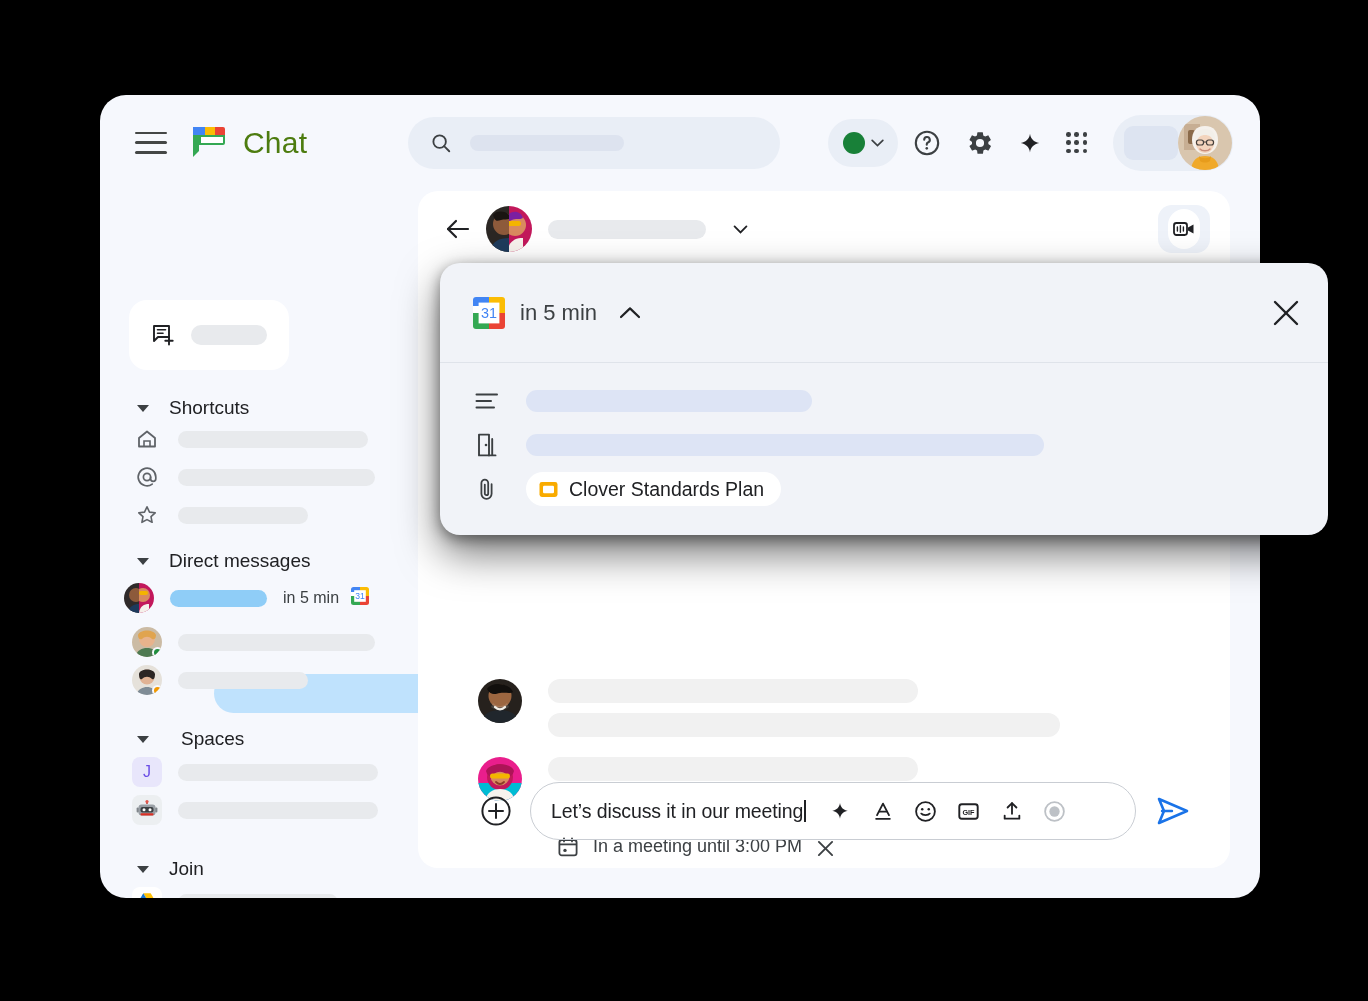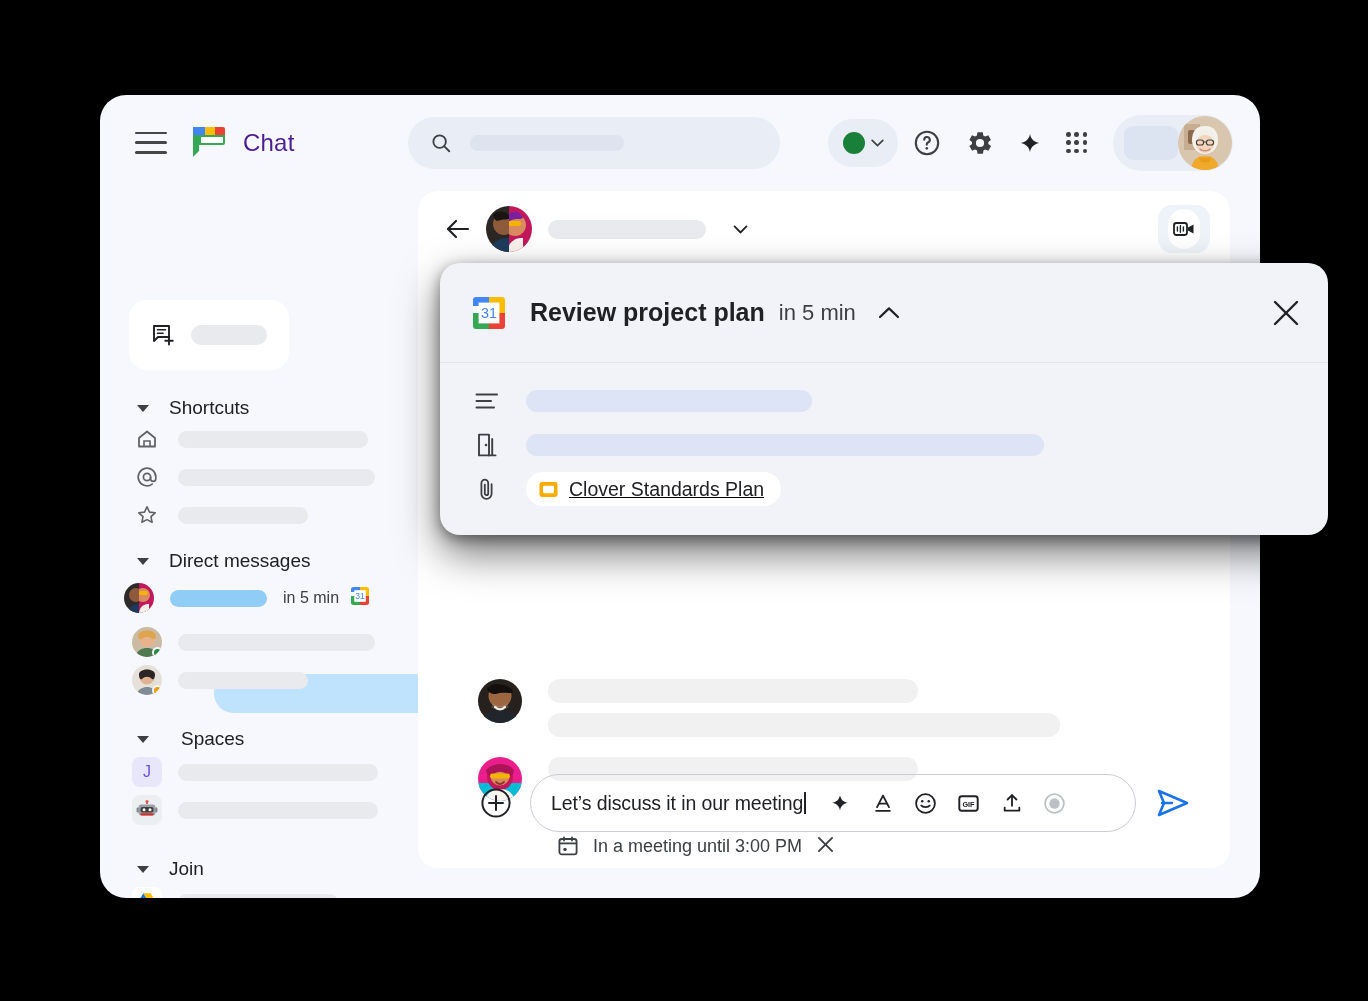"Chat" .chat-title { color: #4c1d95 -> #4d7c0f; font-size: 24px -> 30px }
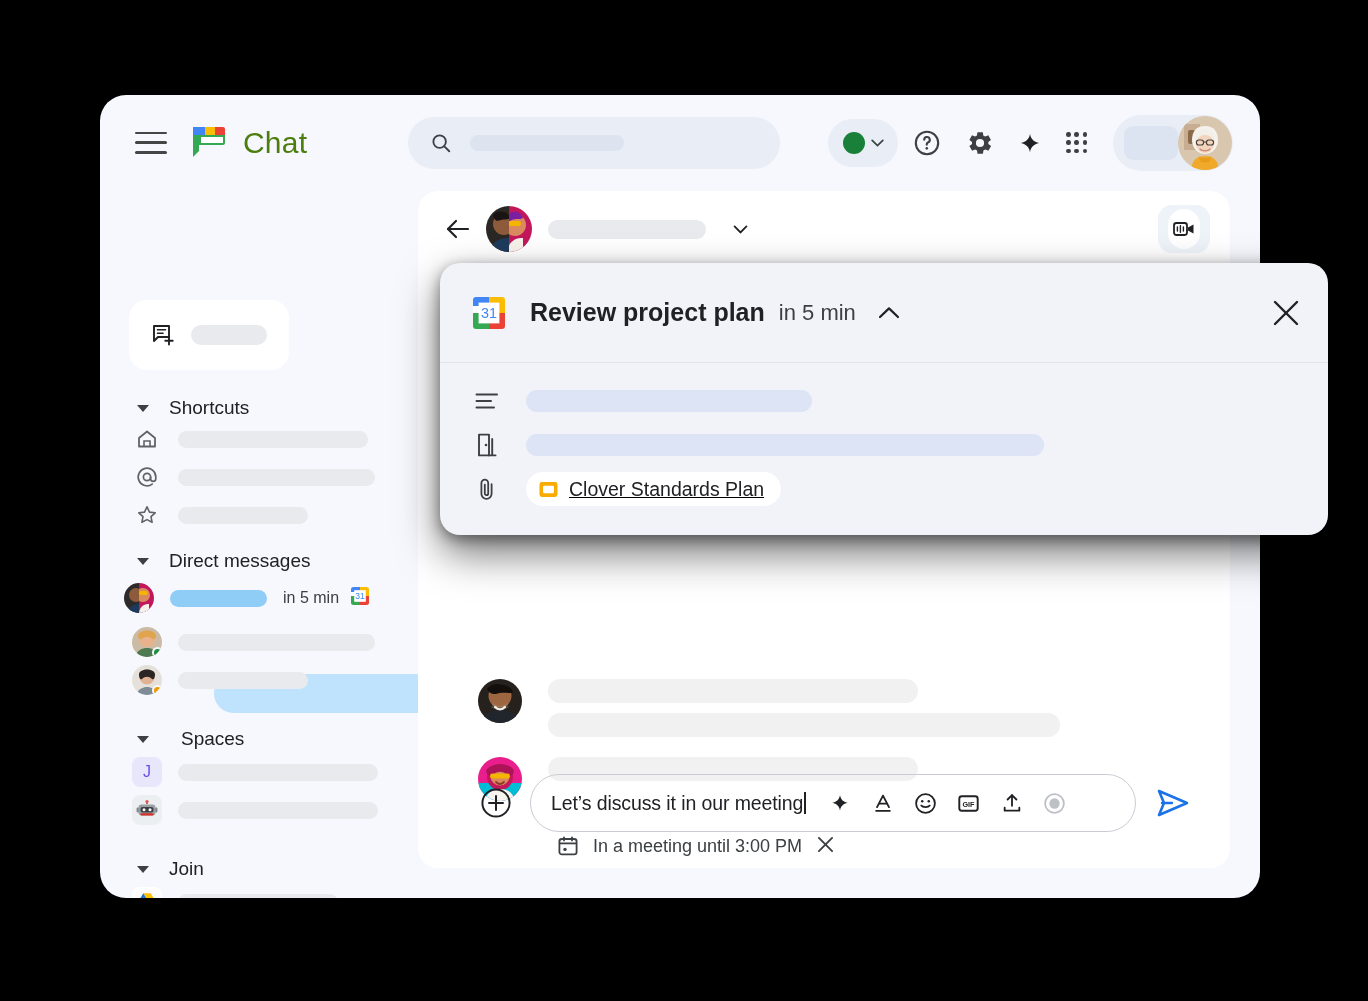"Review project plan" div.meet-title { html: <div>Review project plan</div> -> none }
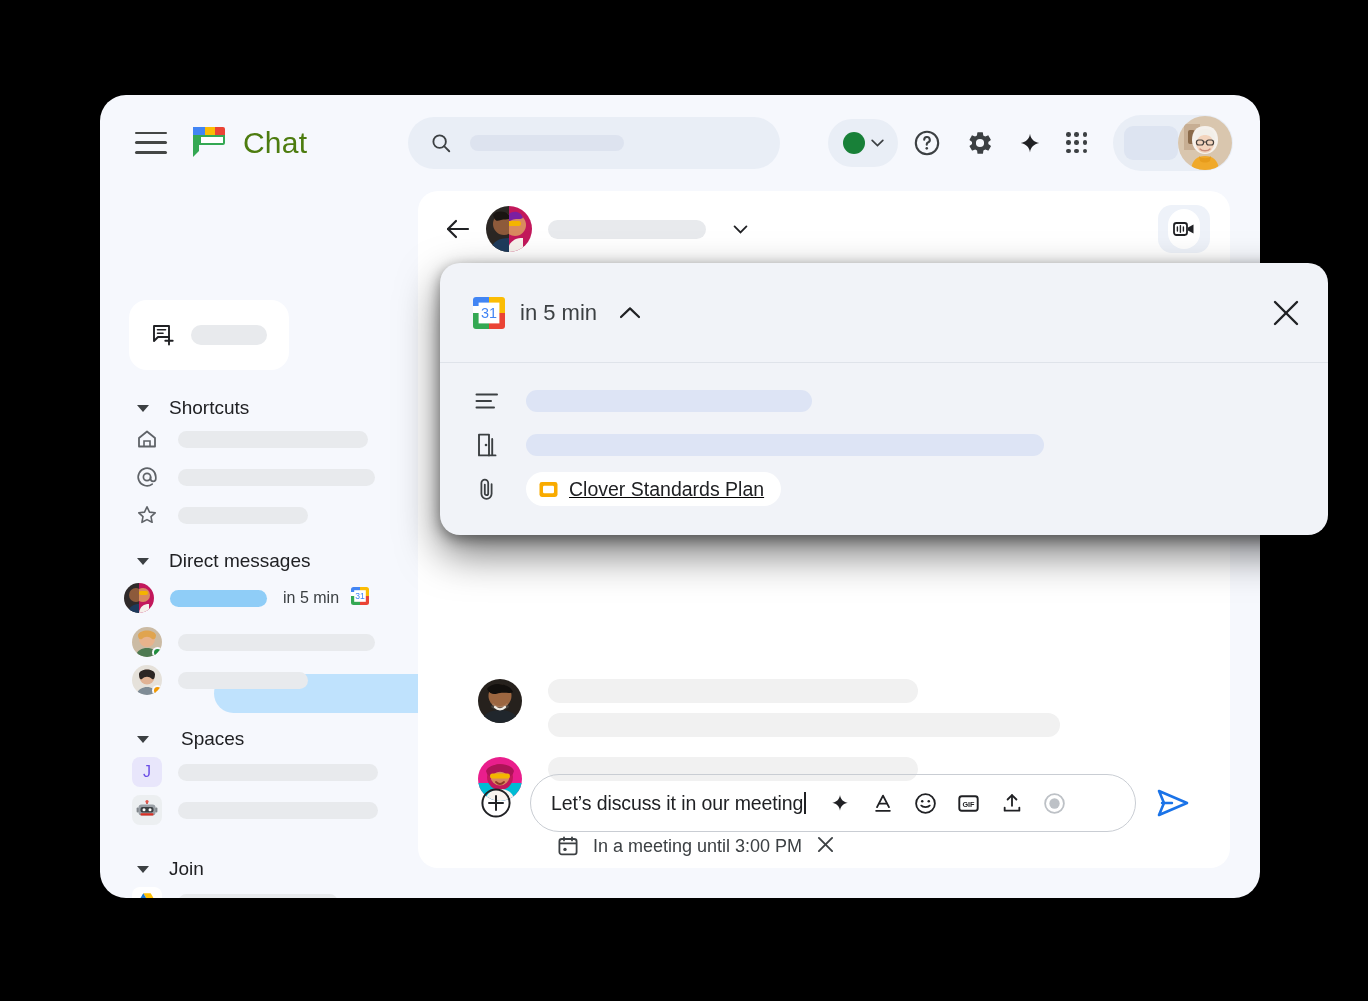"Clover Standards Plan" .meet-body { text-decoration: underline -> none }
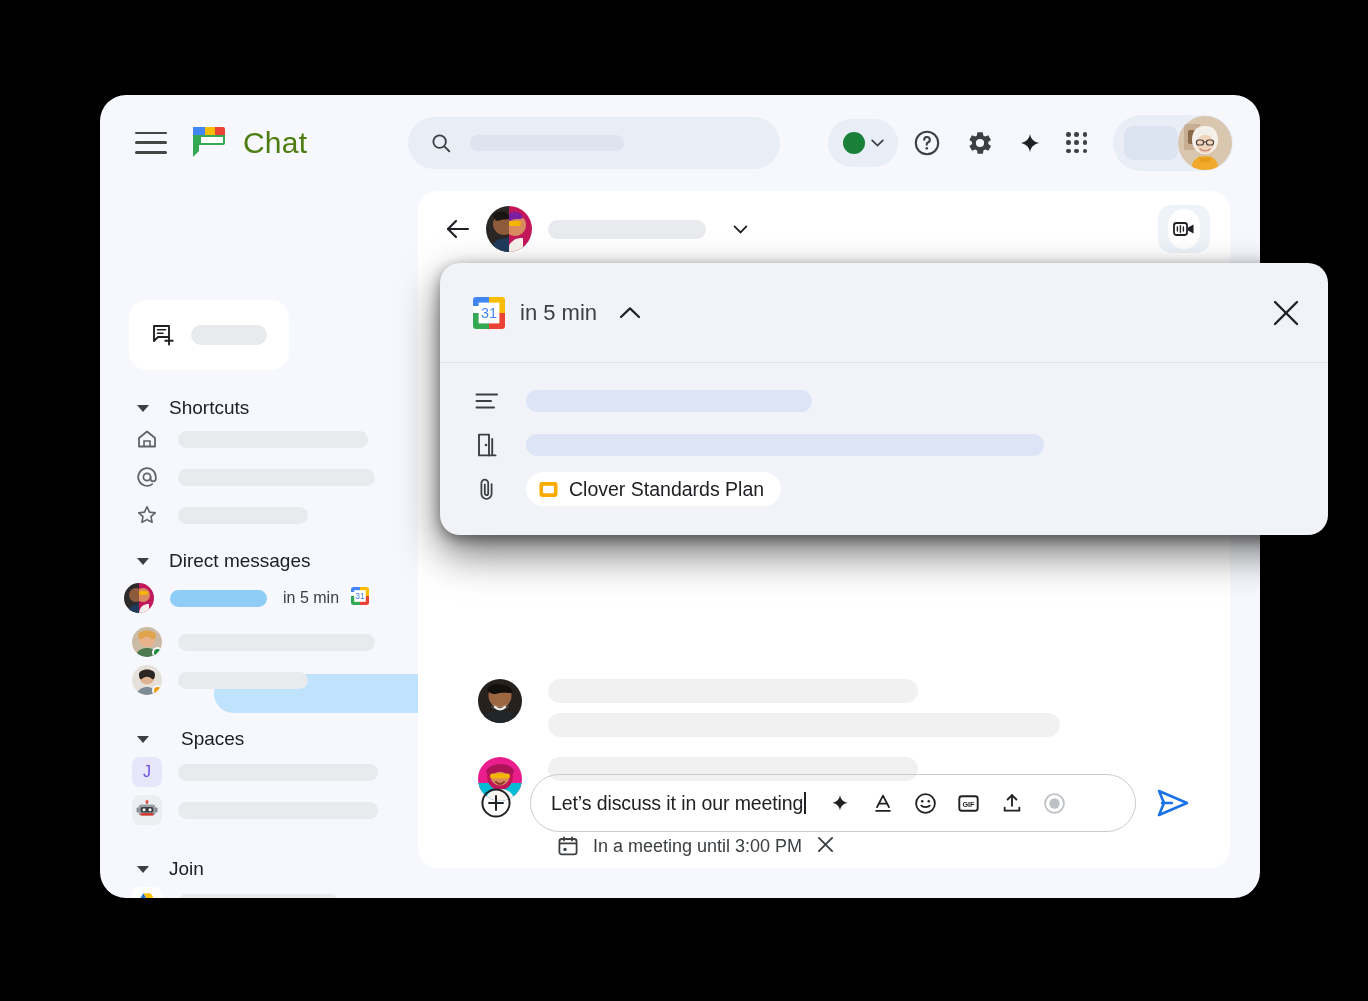"Let’s discuss it in our" .composer { bottom: 36px -> 28px }
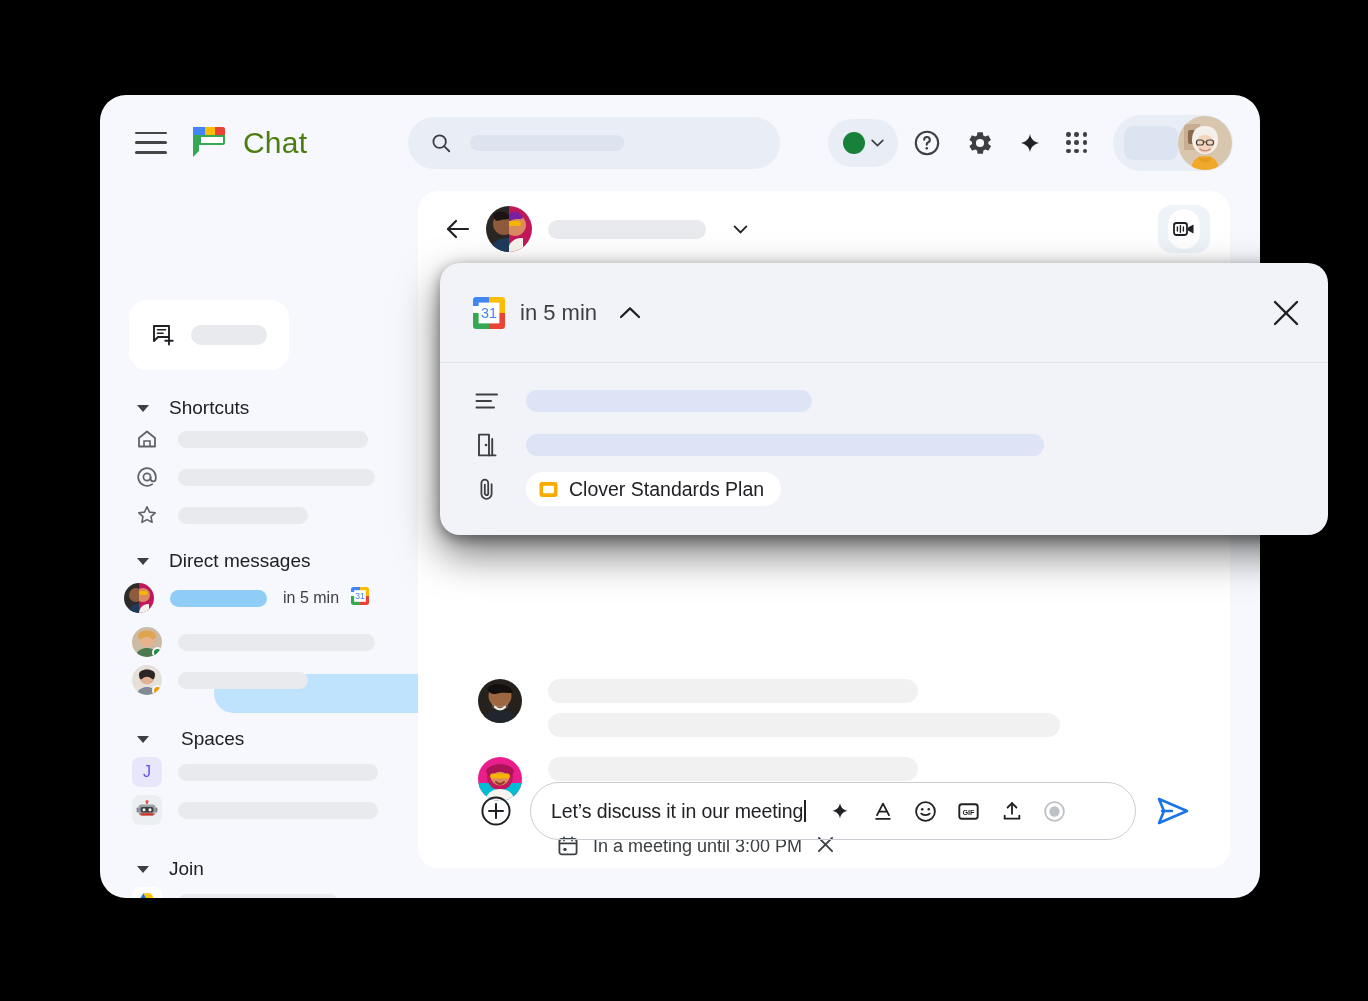"In a meeting until 3:00" .status-banner { align-items: flex-start -> flex-end }
